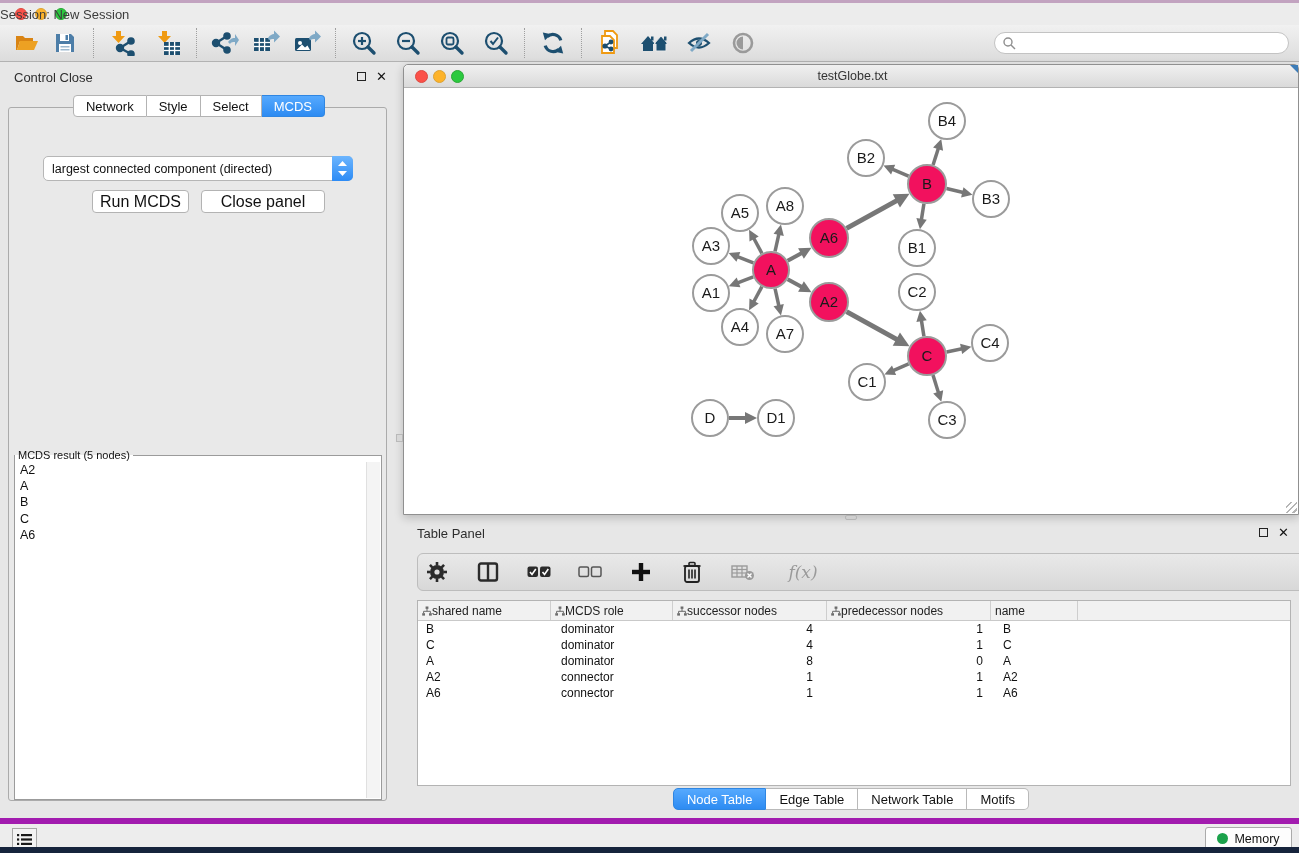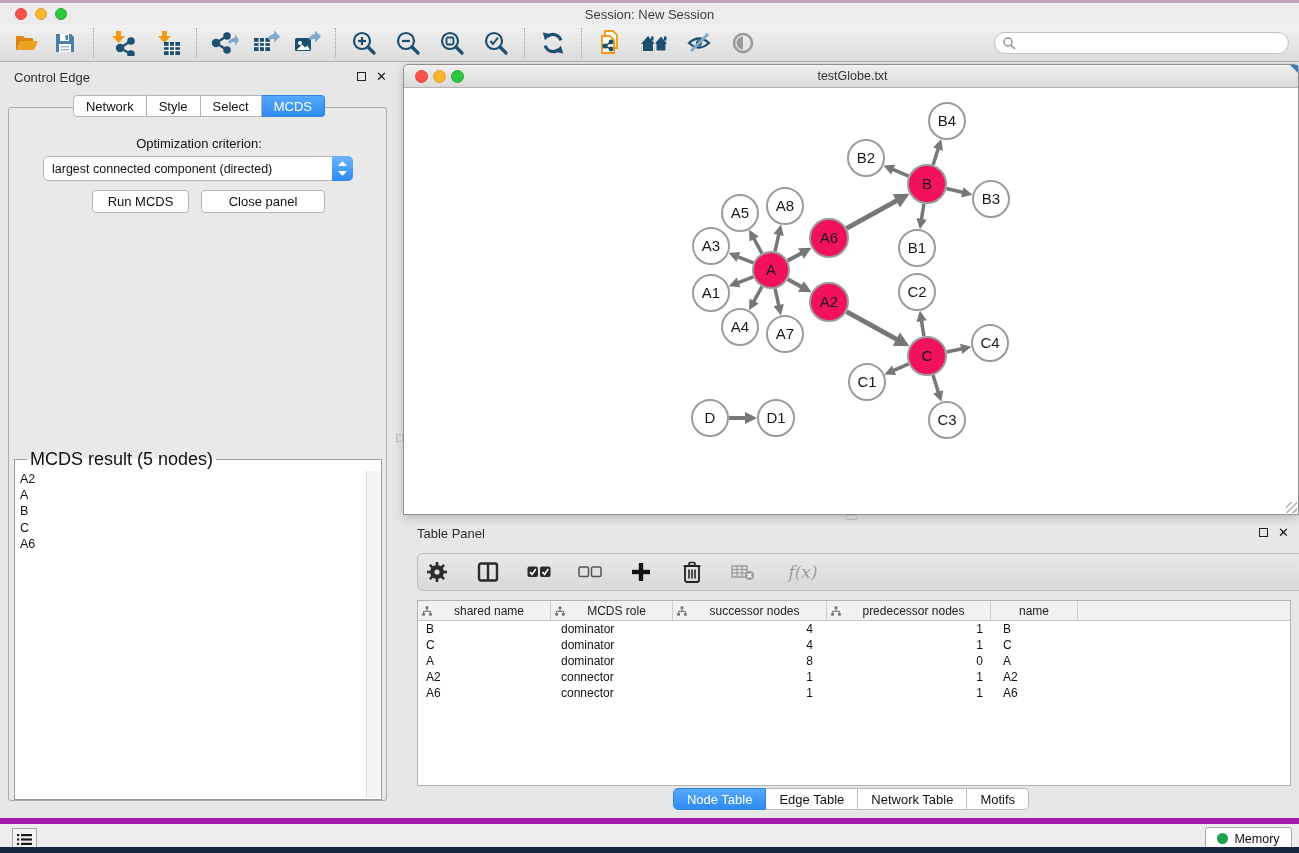"Session: New Session" .win-title { text-align: center -> left }
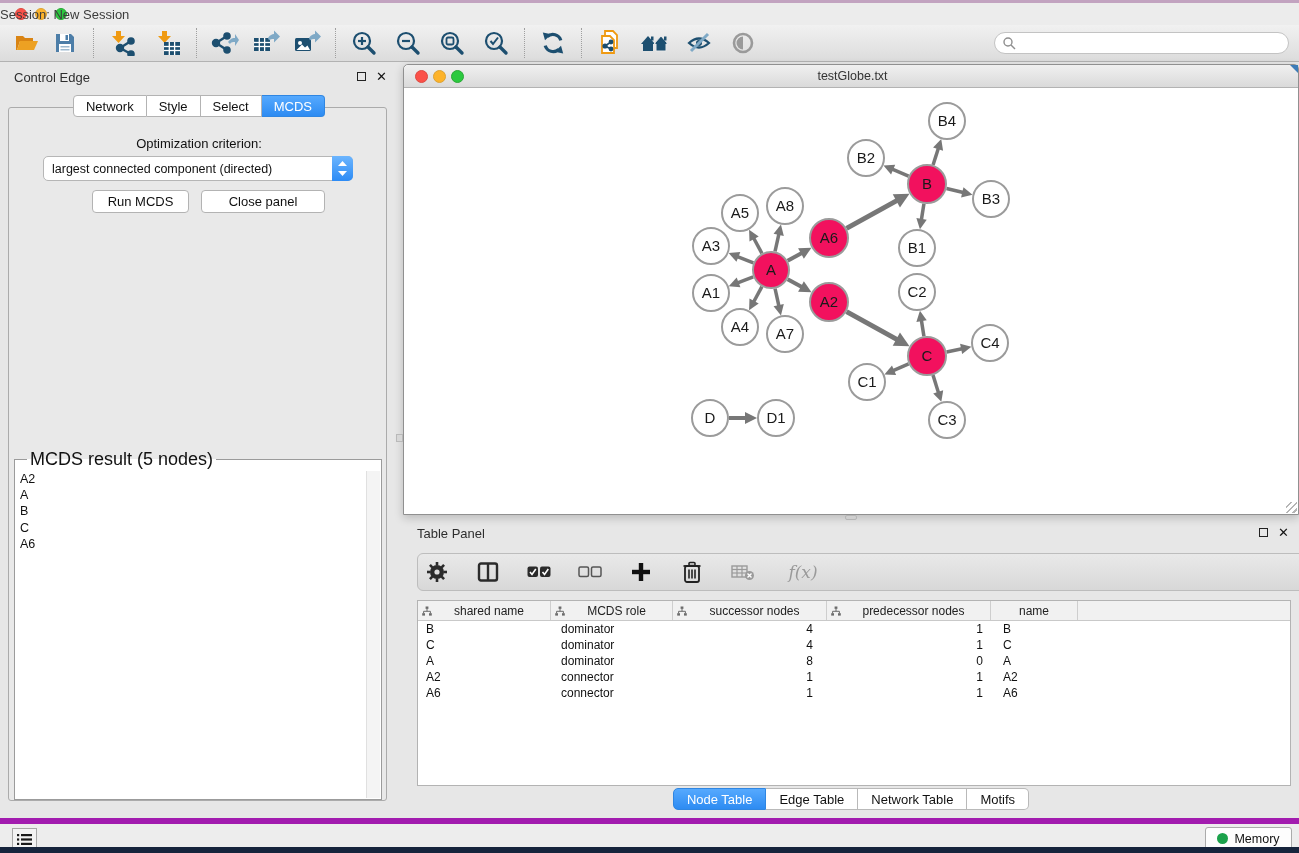"Control Edge" span.panel-title { text: Edge -> Close }
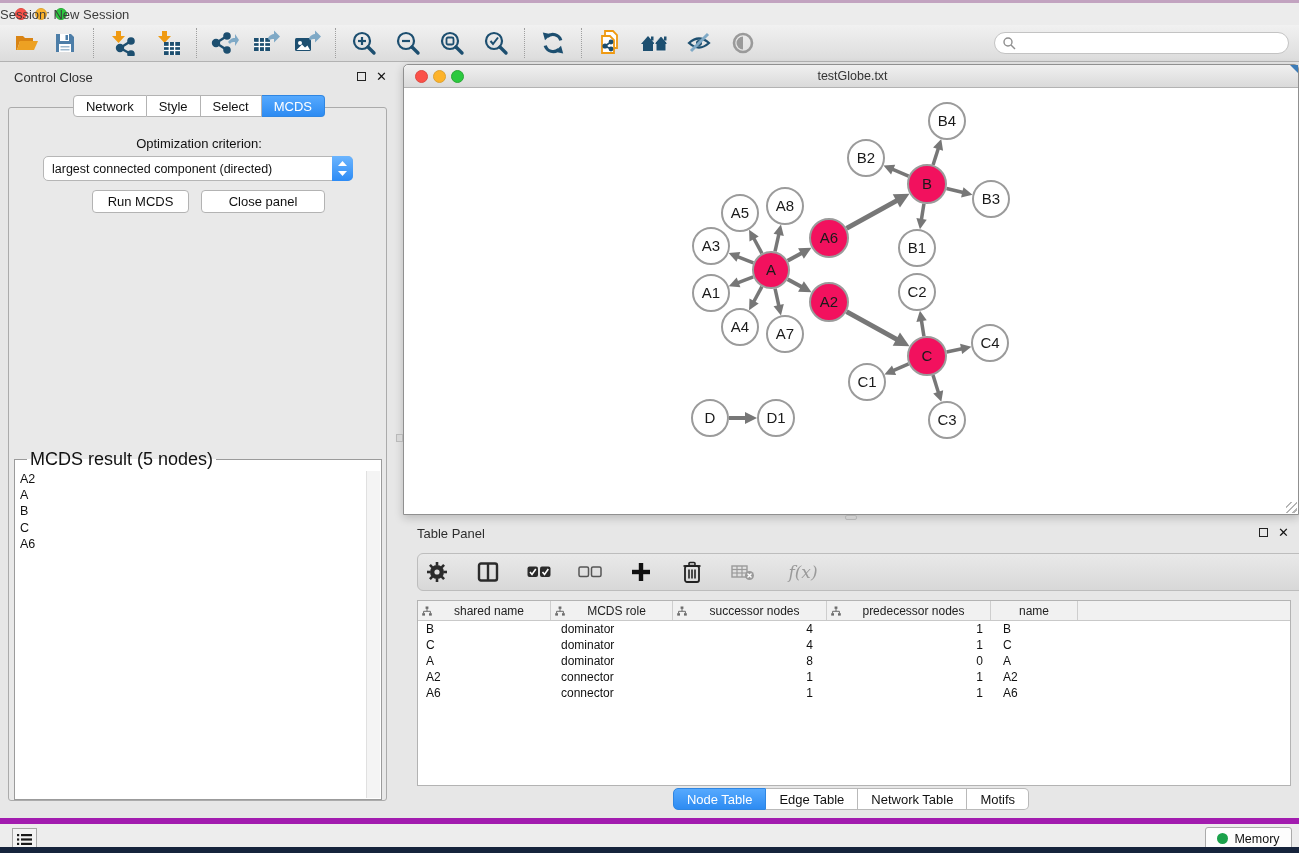"Optimization criterion:" div.opt-label { html: <div>Optimization criterion:</div> -> none }
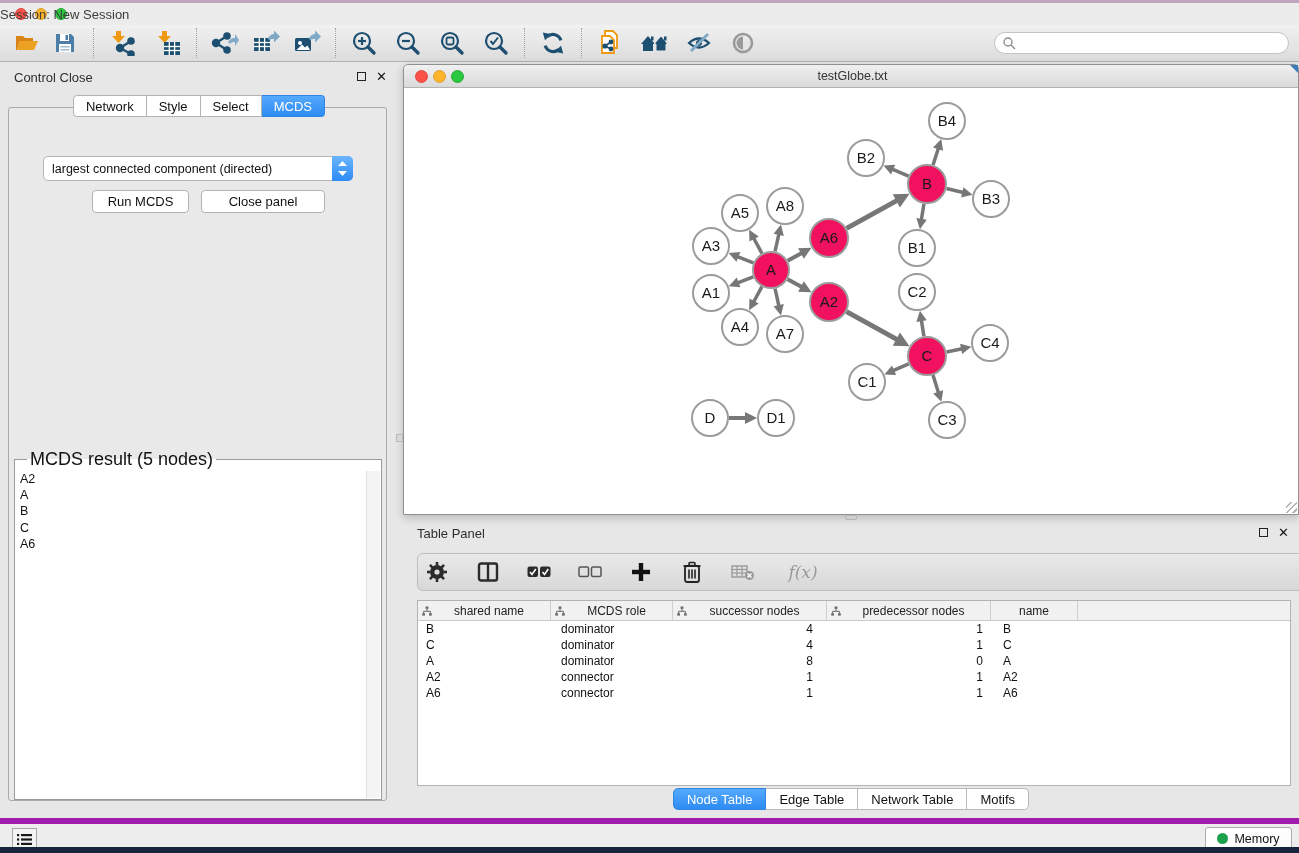"Run MCDS" .cp-btn { font-size: 13px -> 16px }
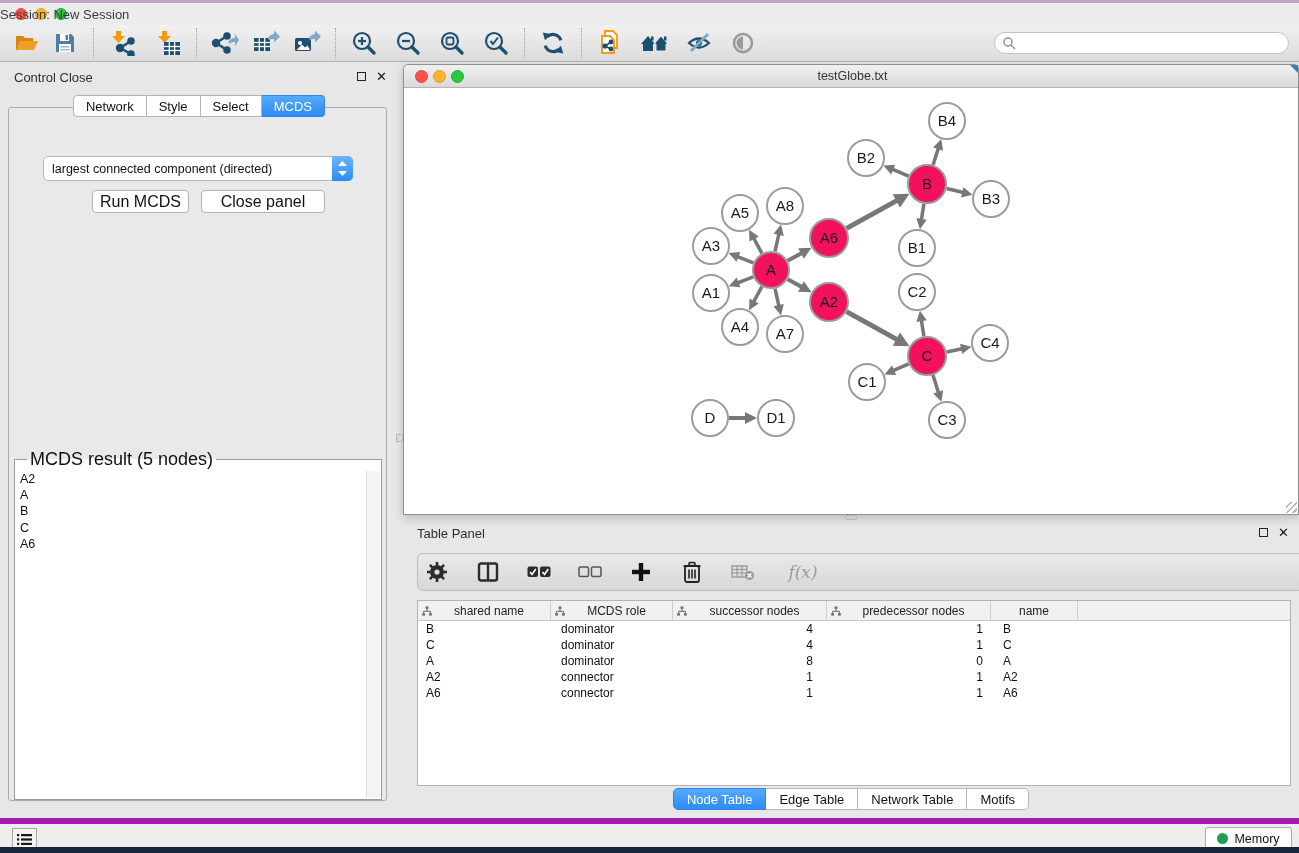"MCDS result (5 nodes)" fieldset.result legend { font-size: 18px -> 11px; margin-left: 12px -> 0 }
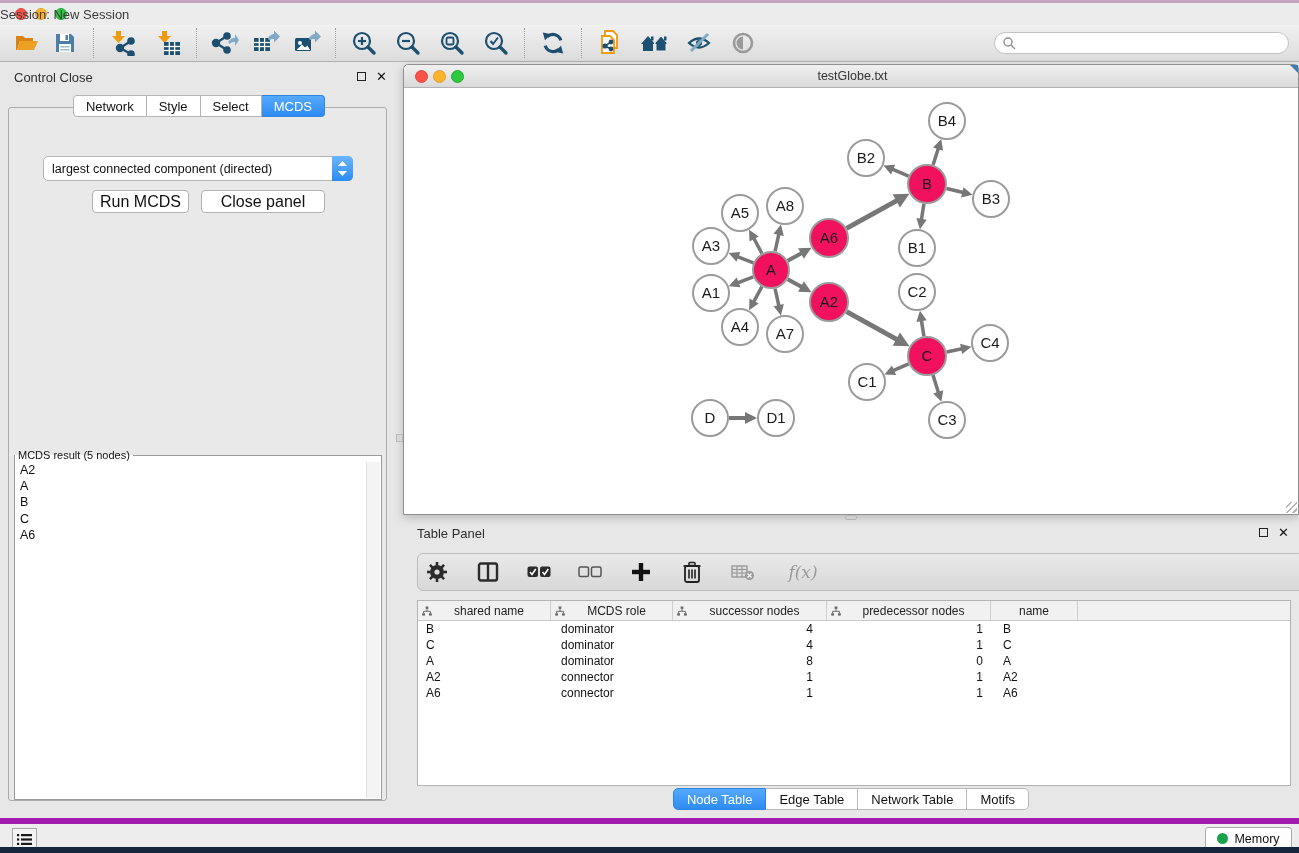"shared name" .th .th-label { text-align: center -> none }
